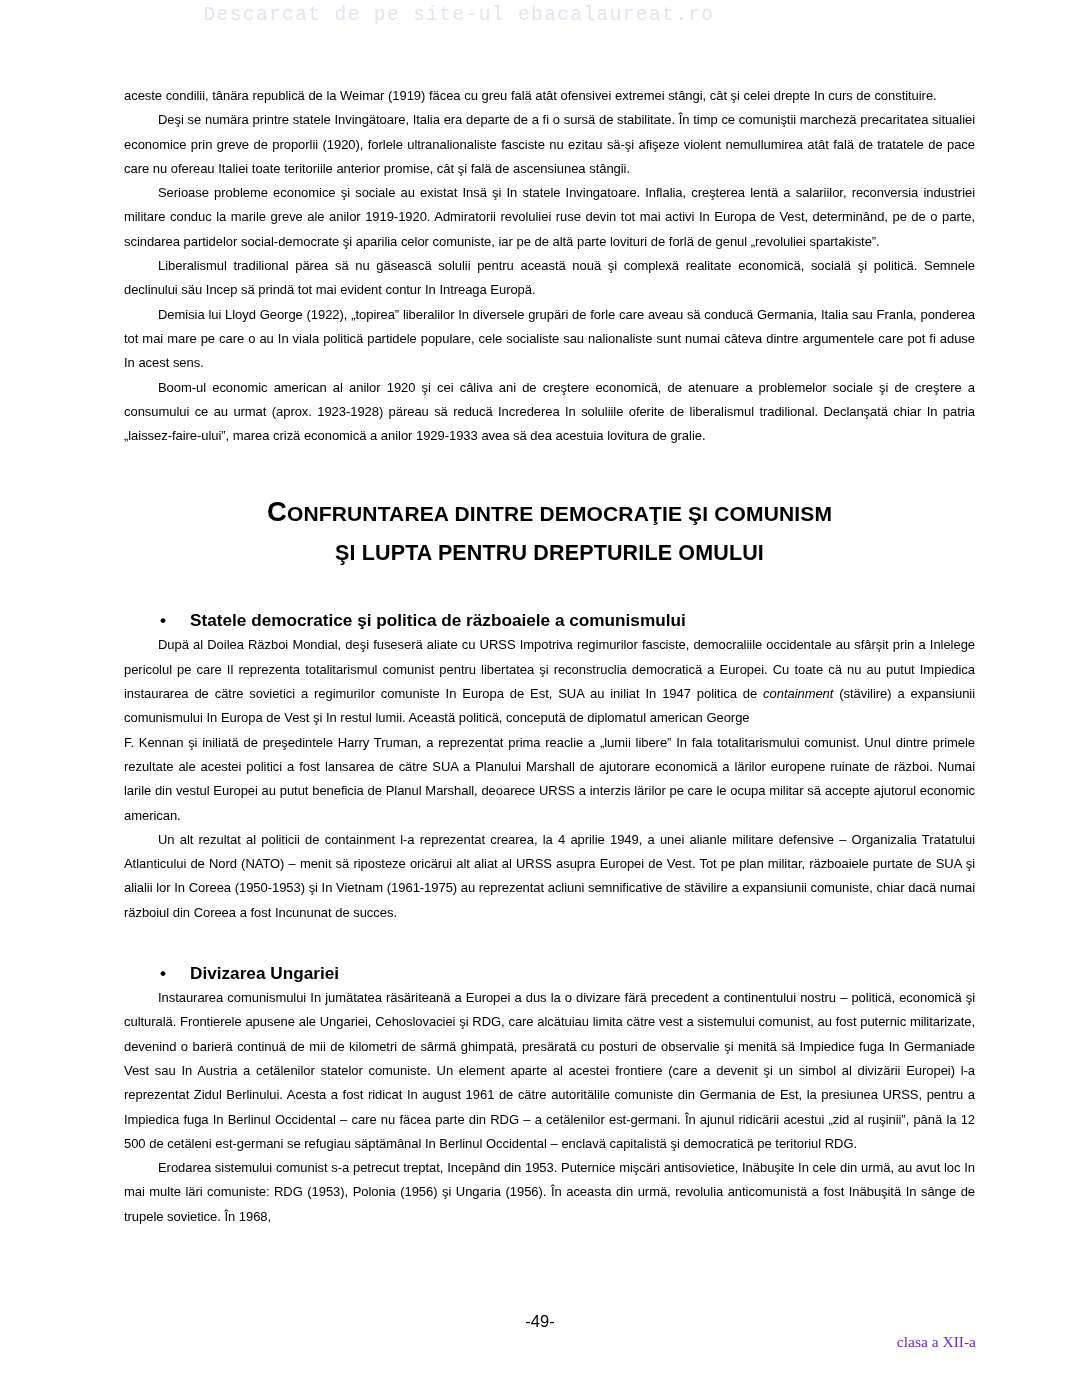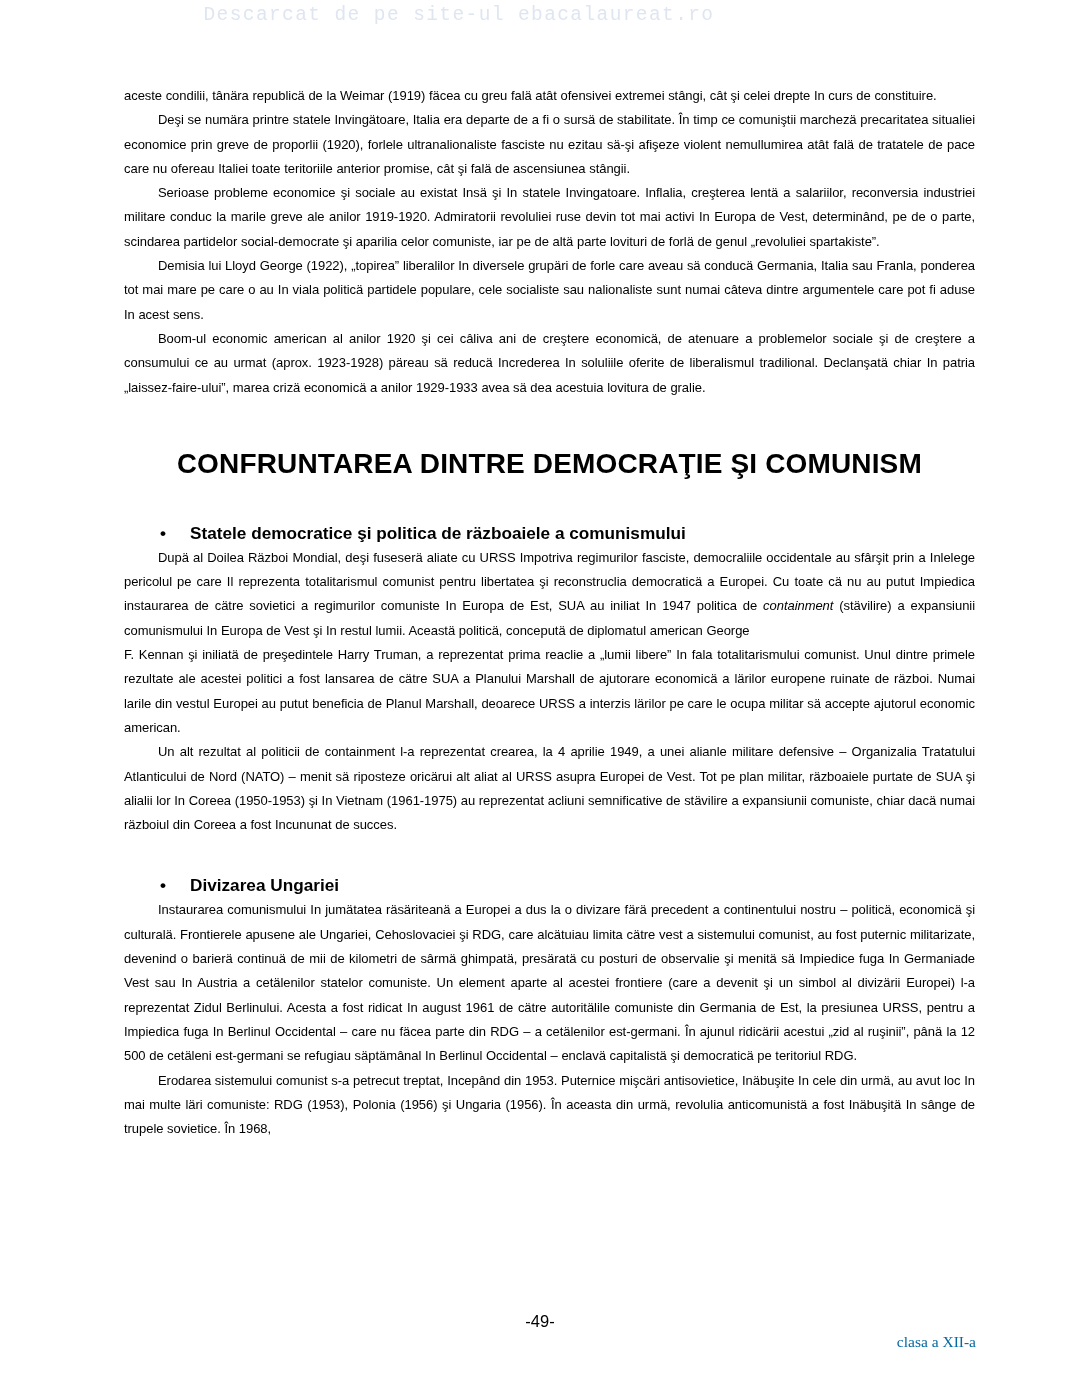"Liberalismul tradilional pärea sä nu" p.body-text { html: none -> <p>Liberalismul tradilional pärea sä nu gäseascä solulii pentru aceastä nouä şi complexä realitate economicä, socialä şi politicä. Semnele declinului säu Incep sä prindä tot mai evident contur In Intreaga Europä.</p> }
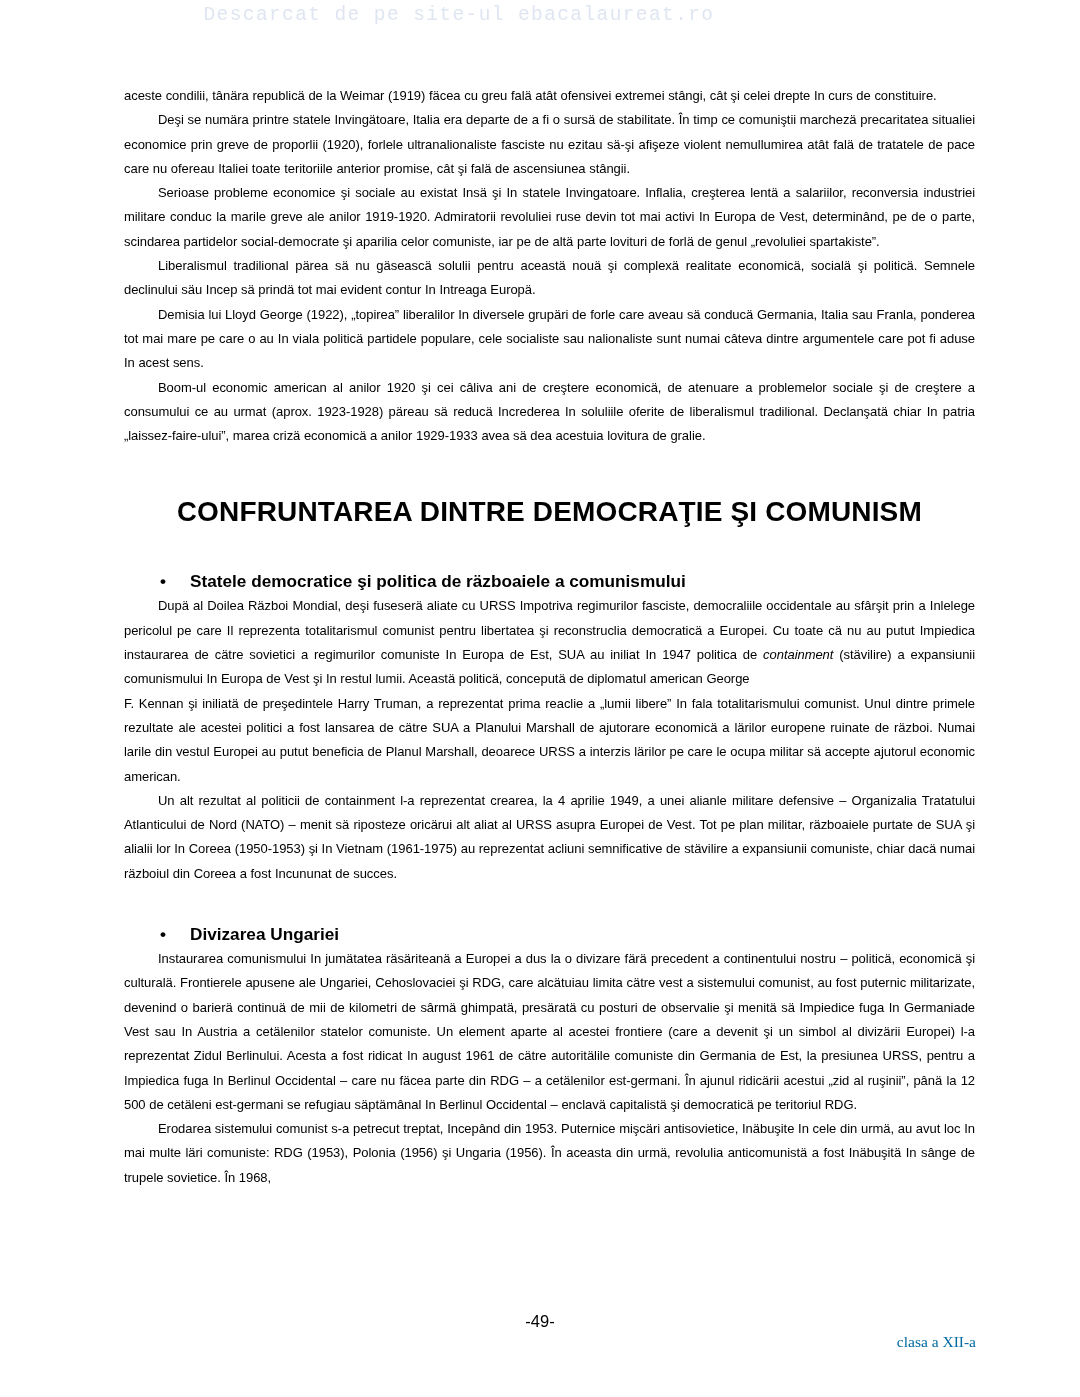"ONFRUNTAREA DINTRE DEMOCRAŢIE ŞI" .title-line-1 .sc { font-size: 28px -> 21px }
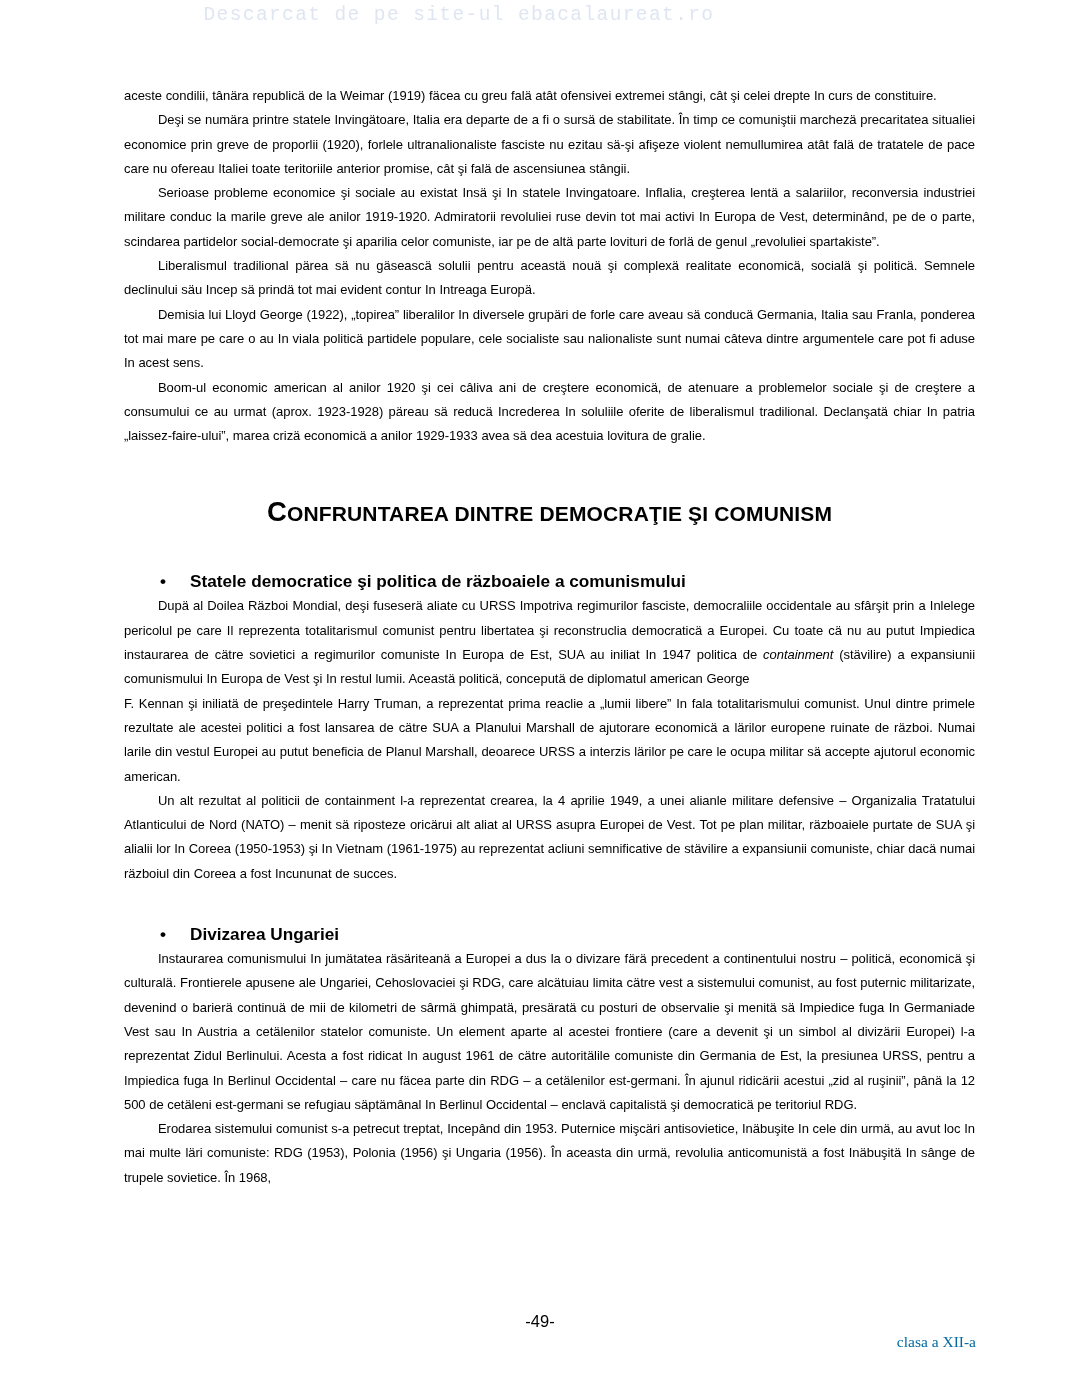"ŞI LUPTA PENTRU DREPTURILE OMULUI" div.title-line { html: none -> <div> <span>ŞI LUPTA PENTRU DREPTURILE OMULUI</span> </div> }
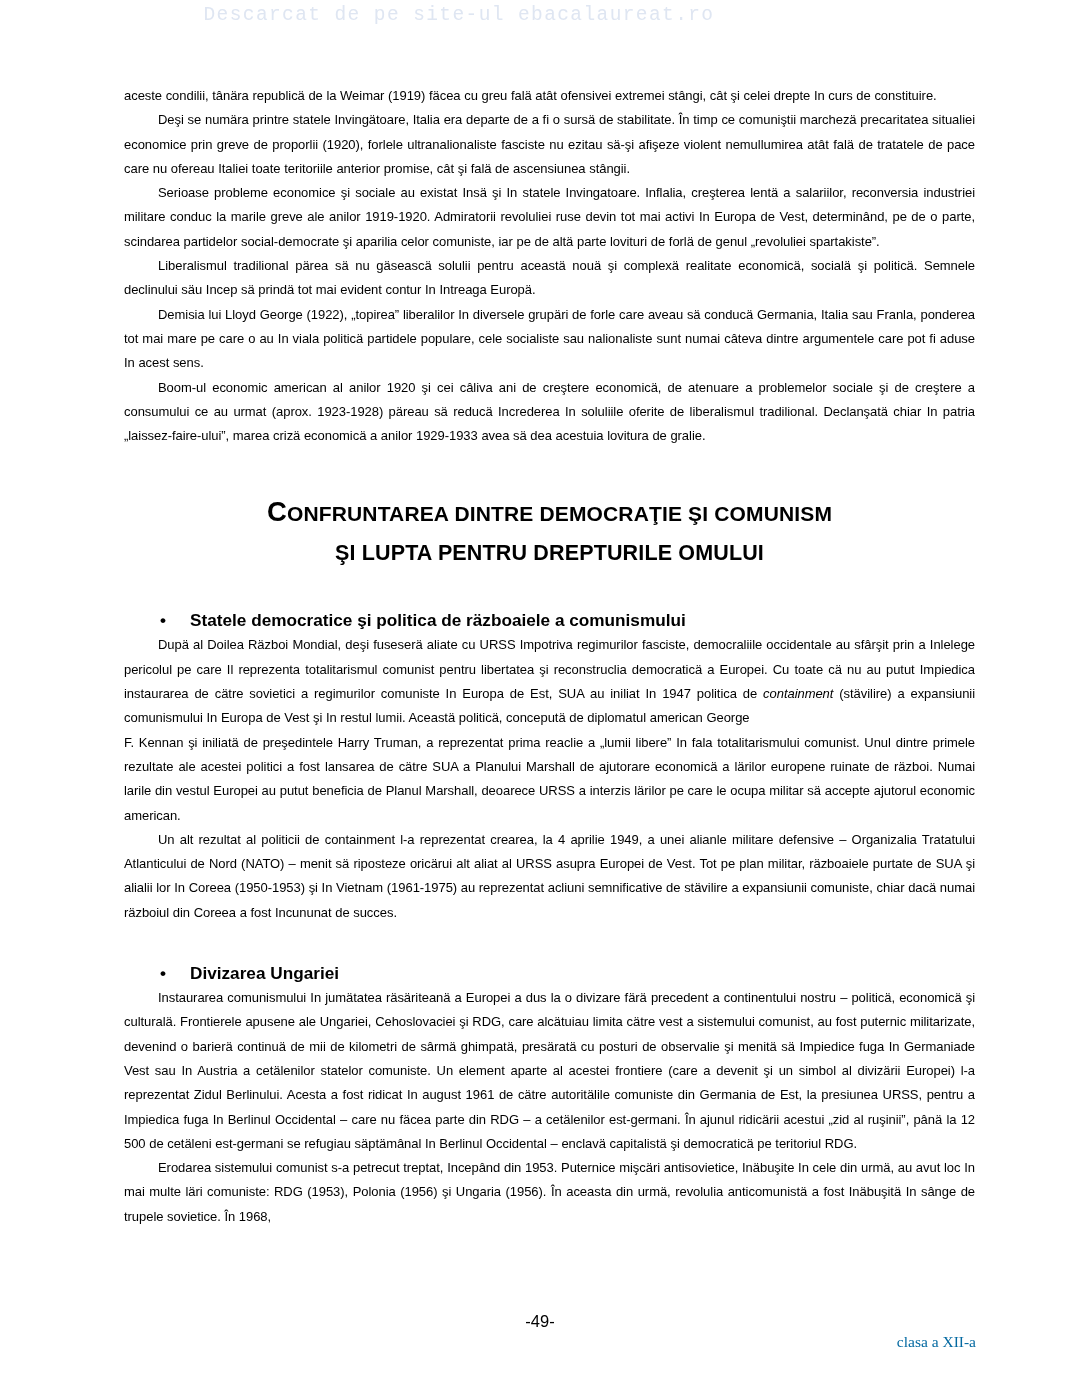"clasa a XII-a" .footer-note { color: #0369a1 -> #6d28d9 }
